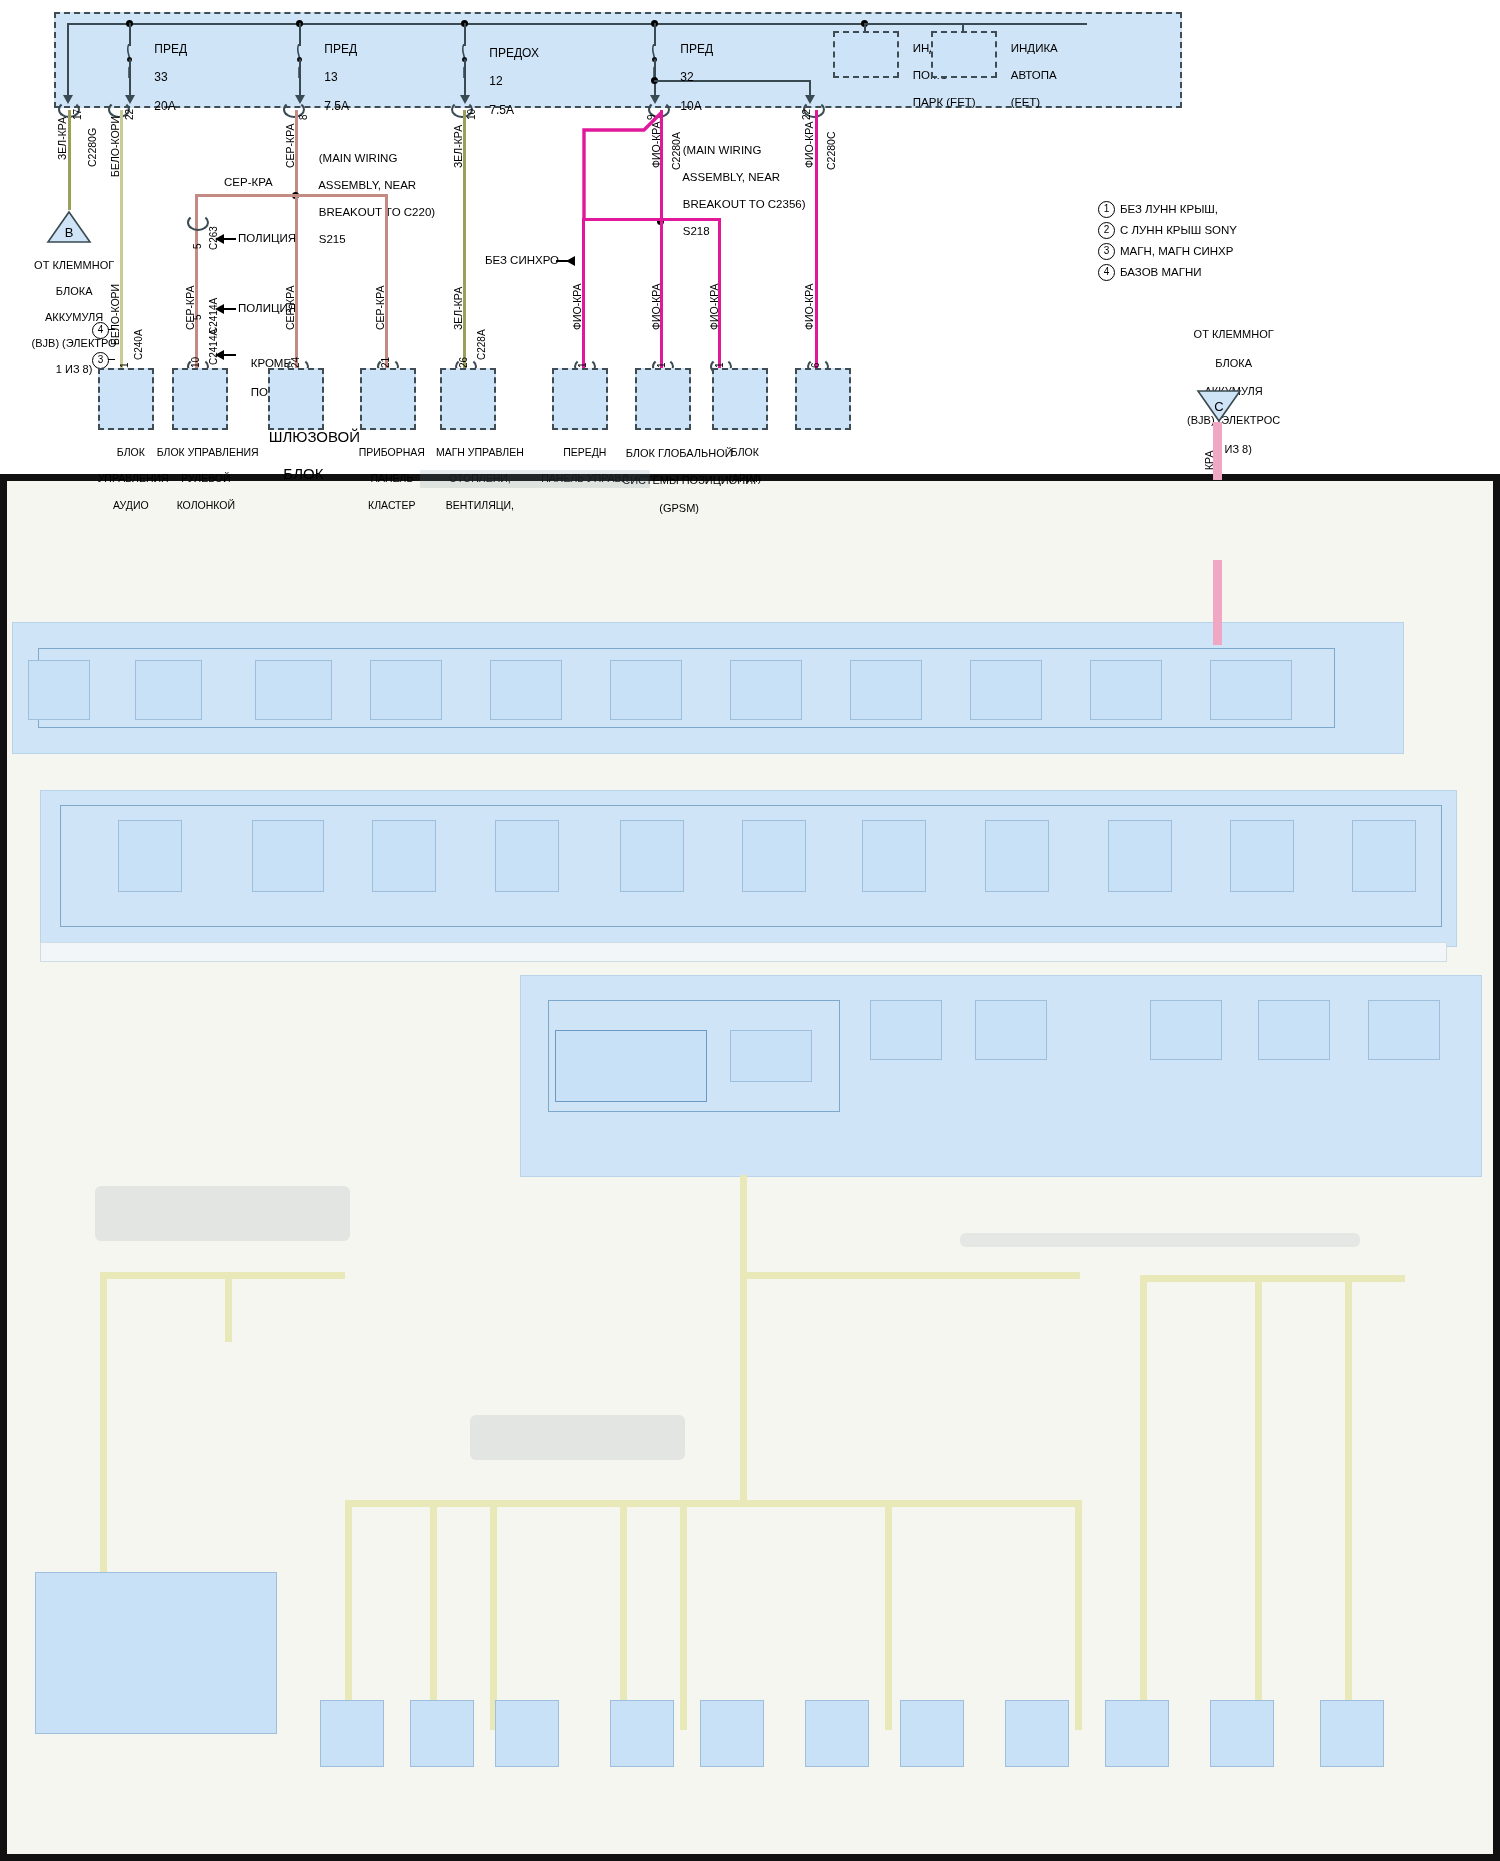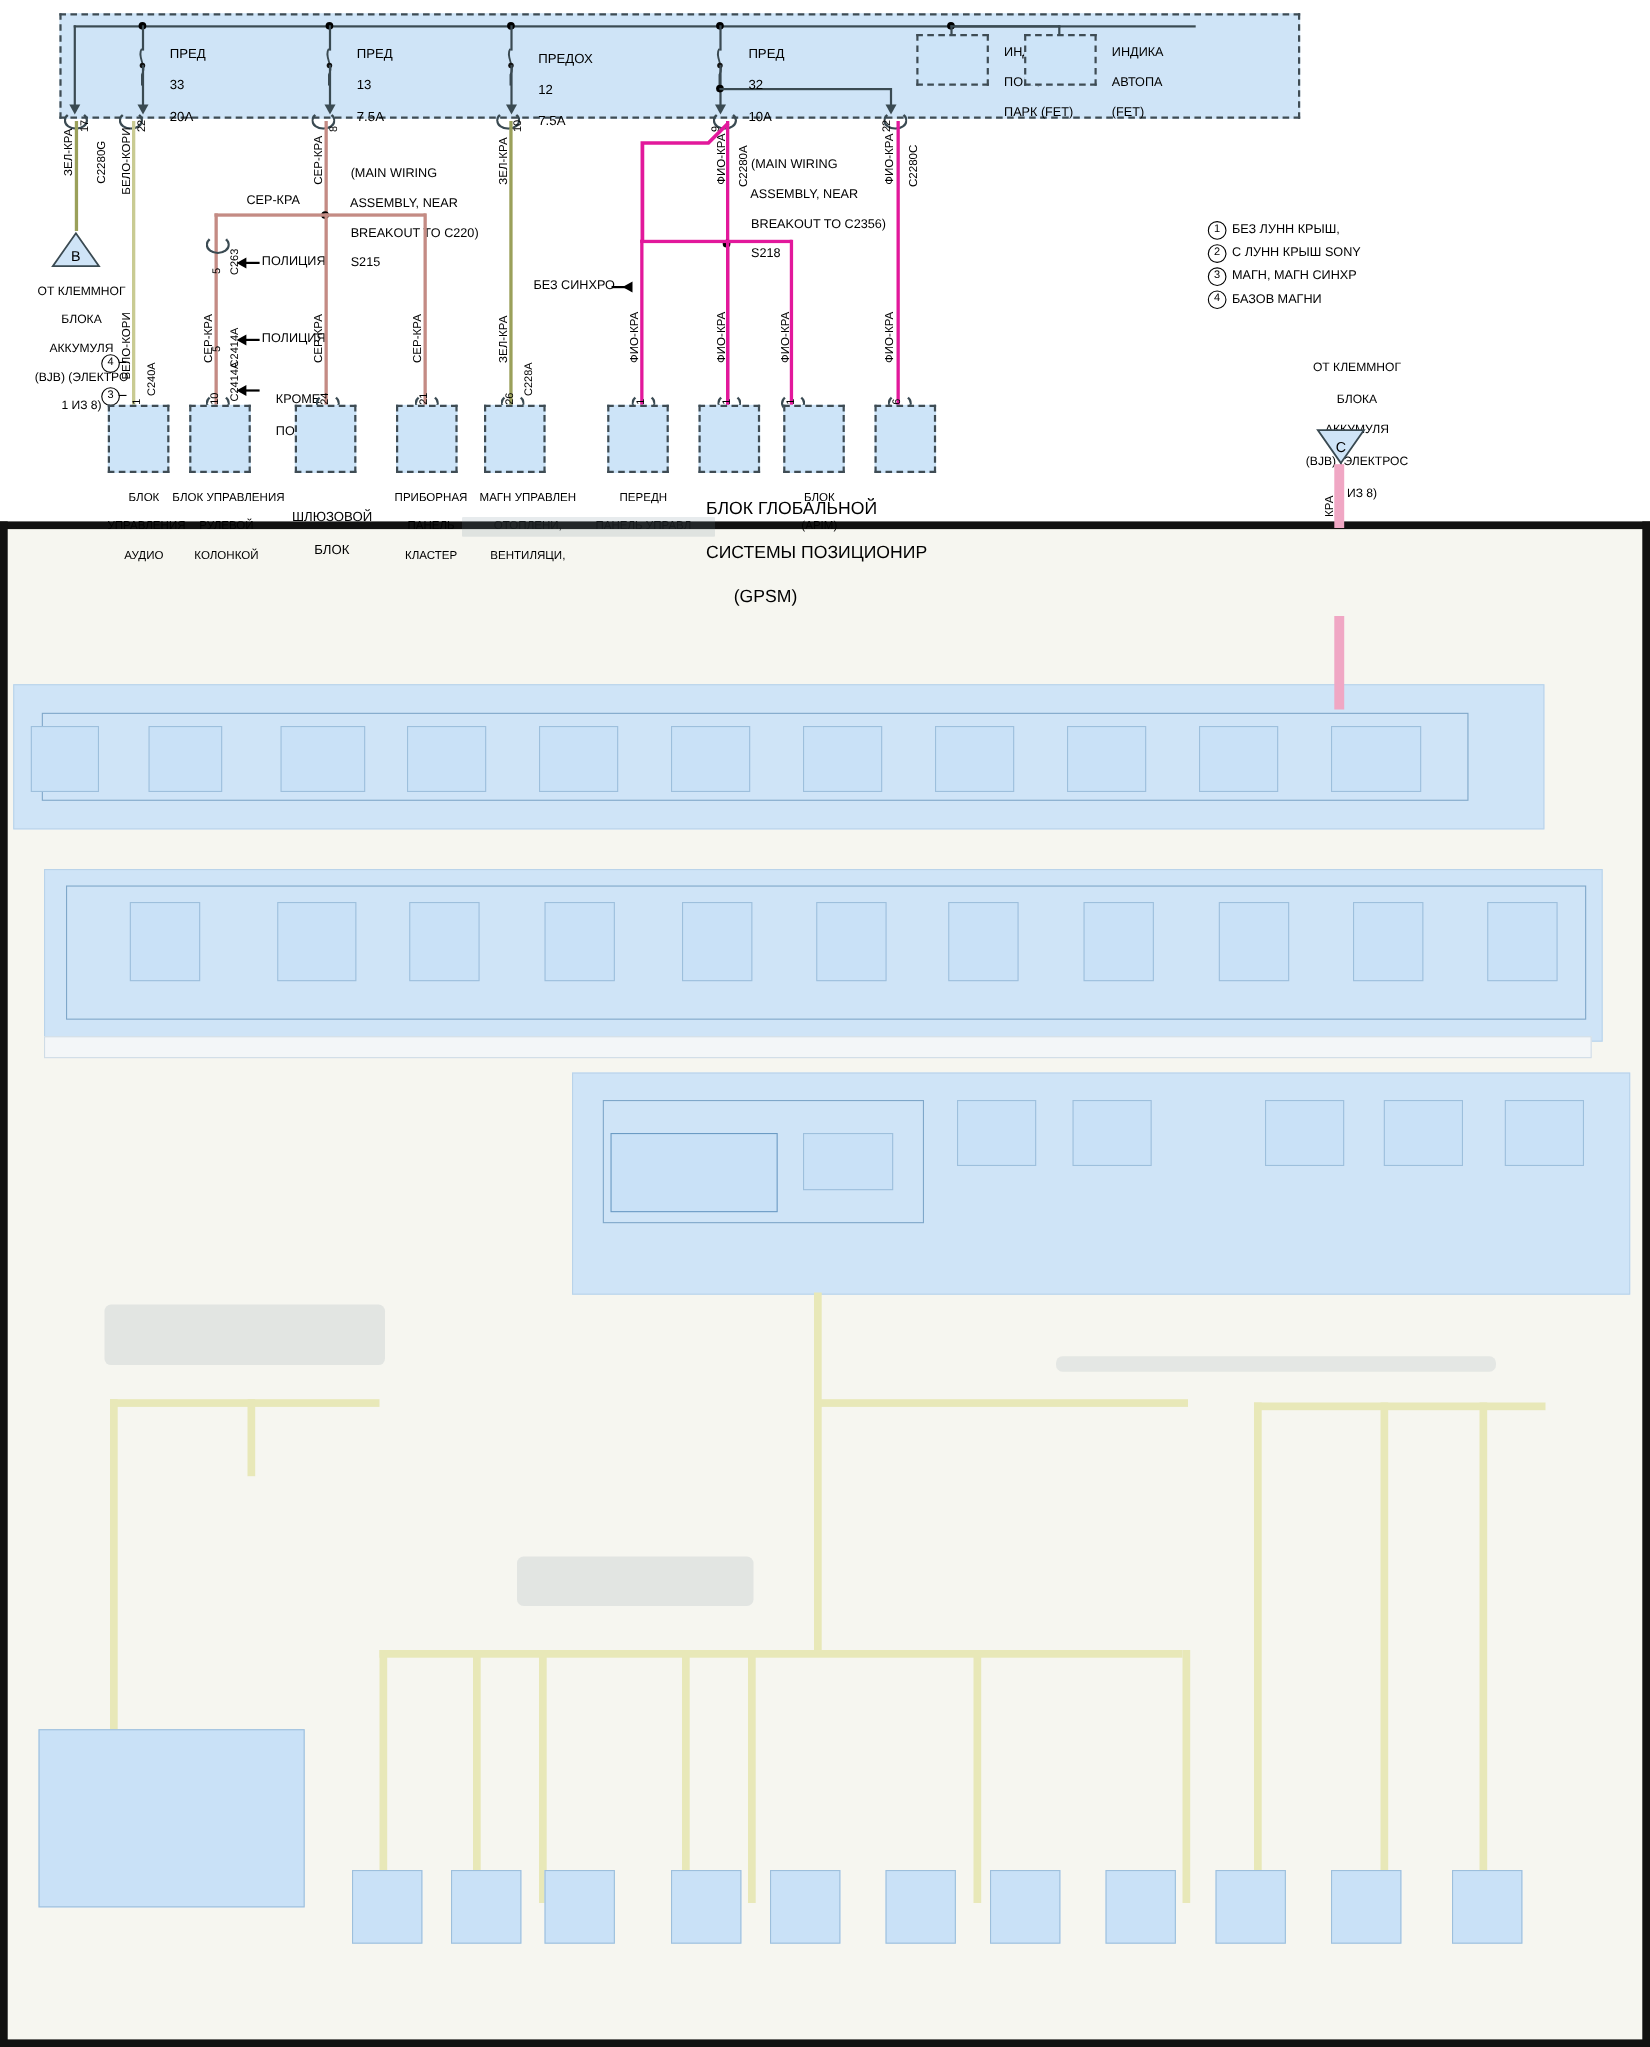"ШЛЮЗОВОЙ" div.txt { font-size: 12px -> 15px; top: 448px -> 409px }
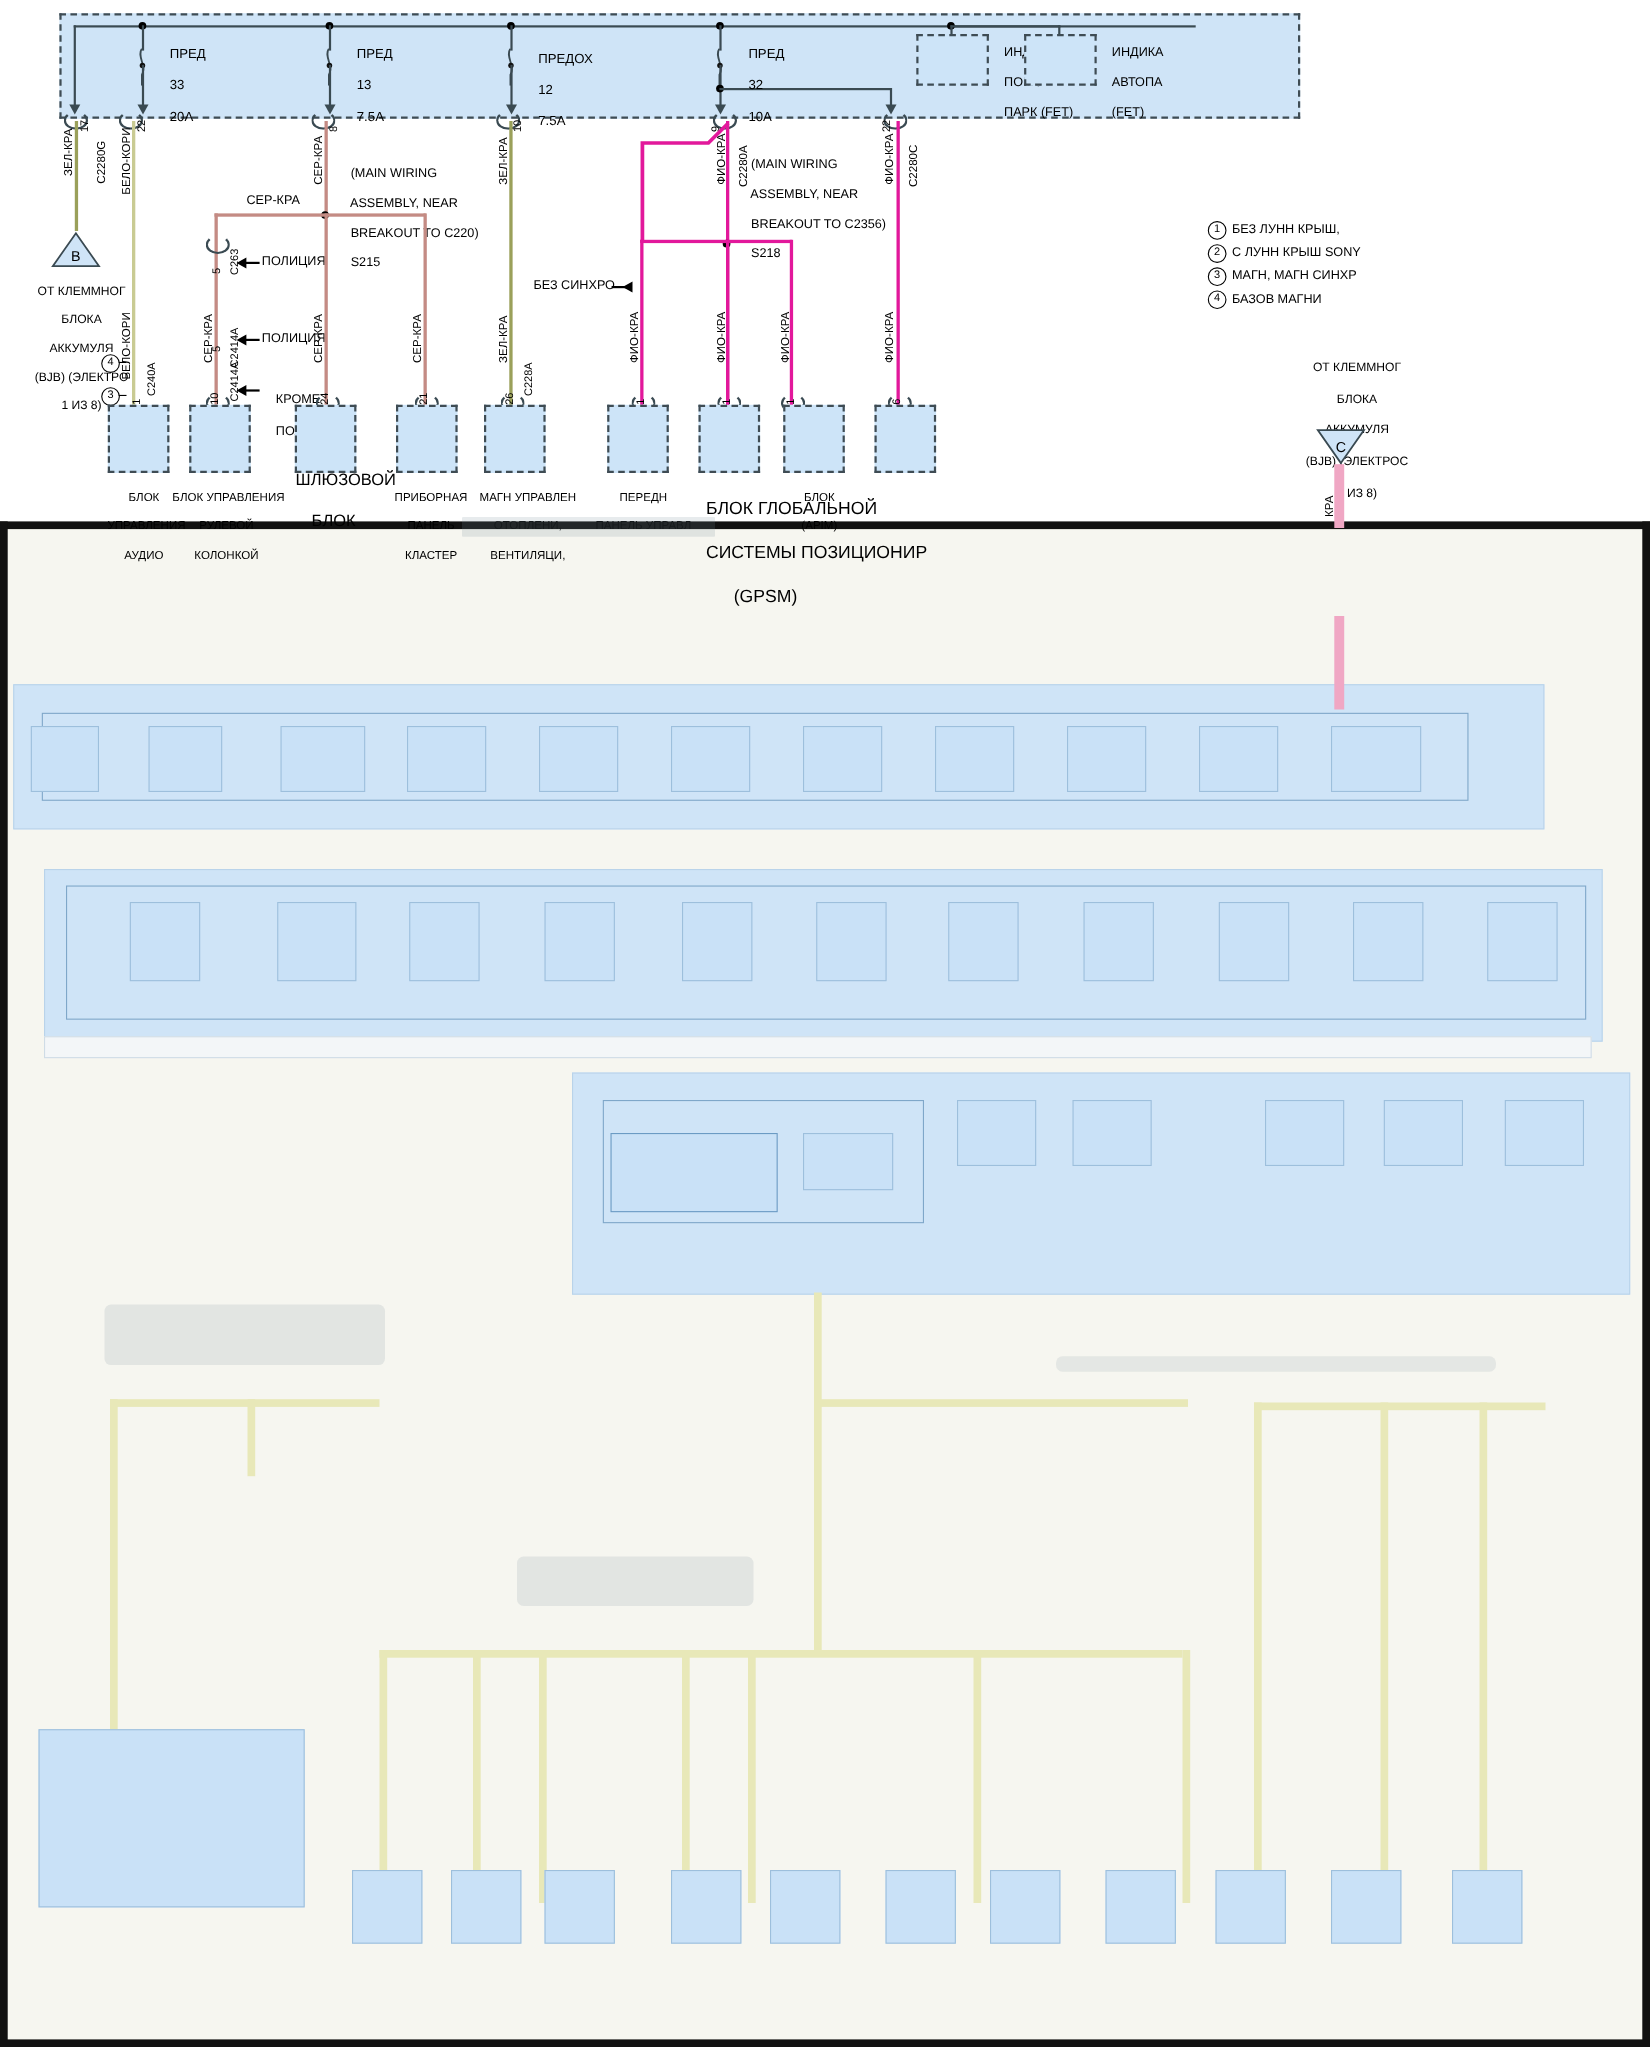"БЛОК ГЛОБАЛЬНОЙ" div.txt { font-size: 16px -> 11px; left: 624px -> 610px }
